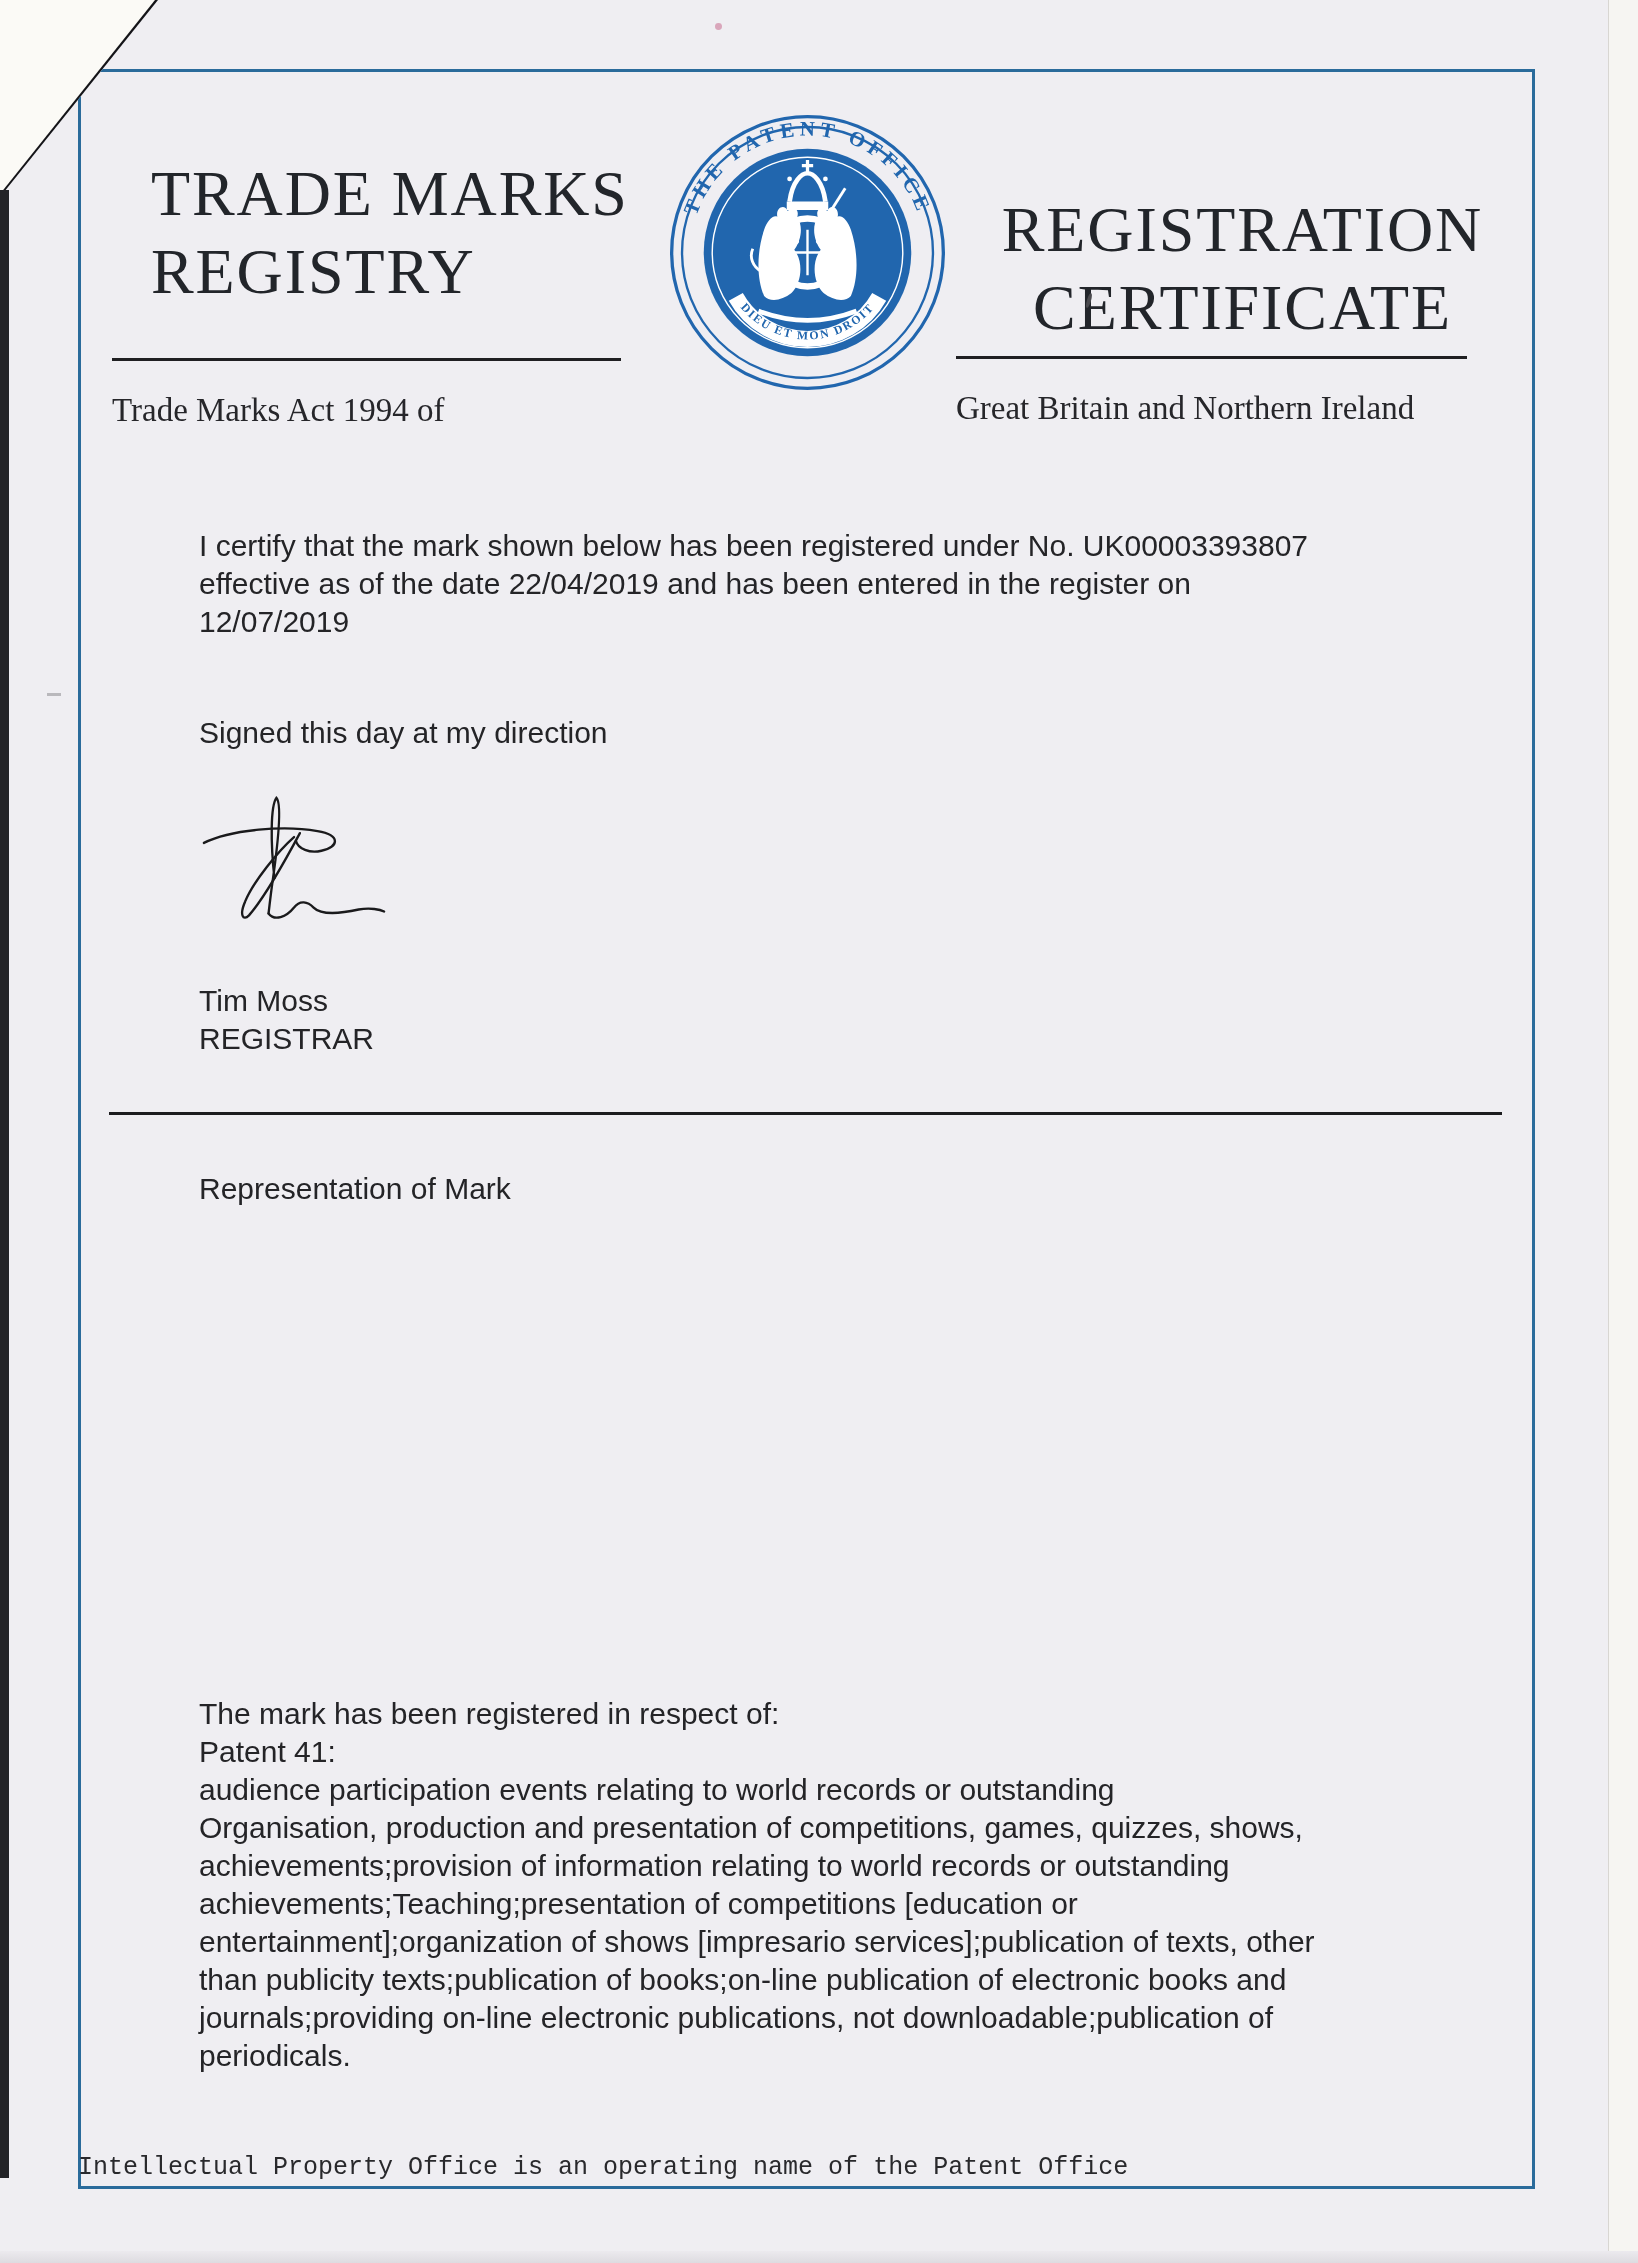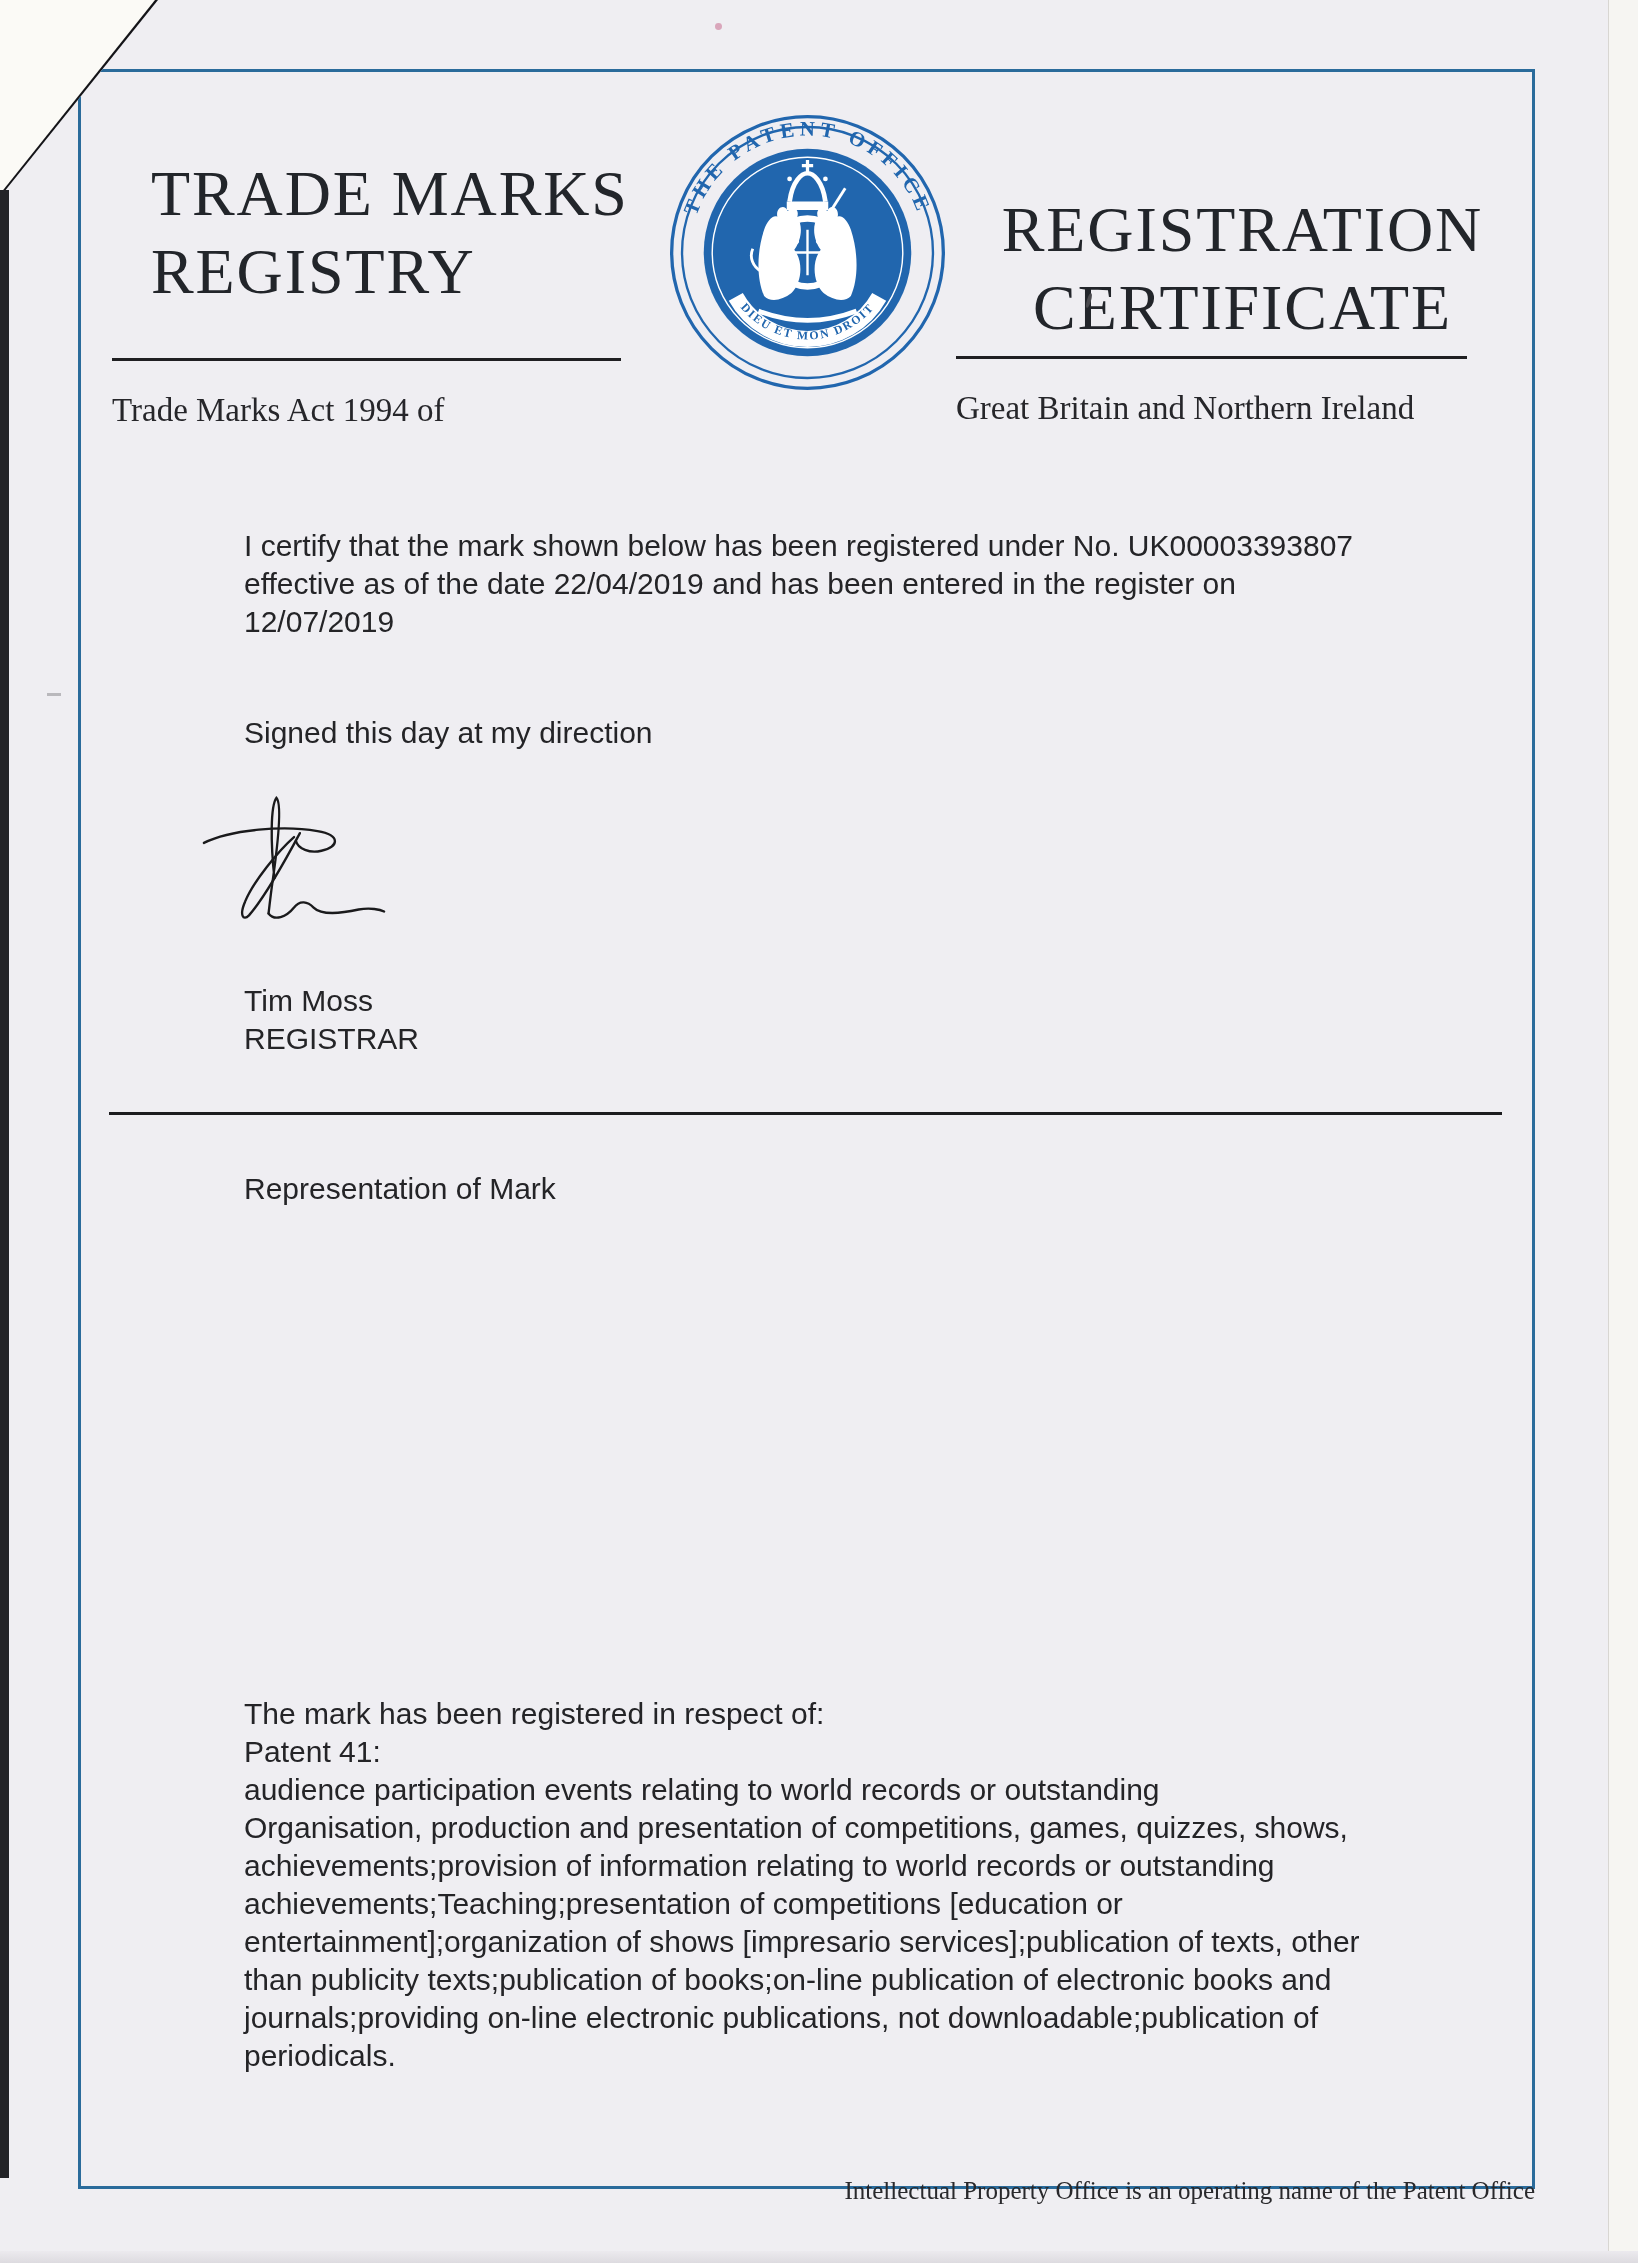"I certify that the mark" .body-text { margin-left: 45px -> none }
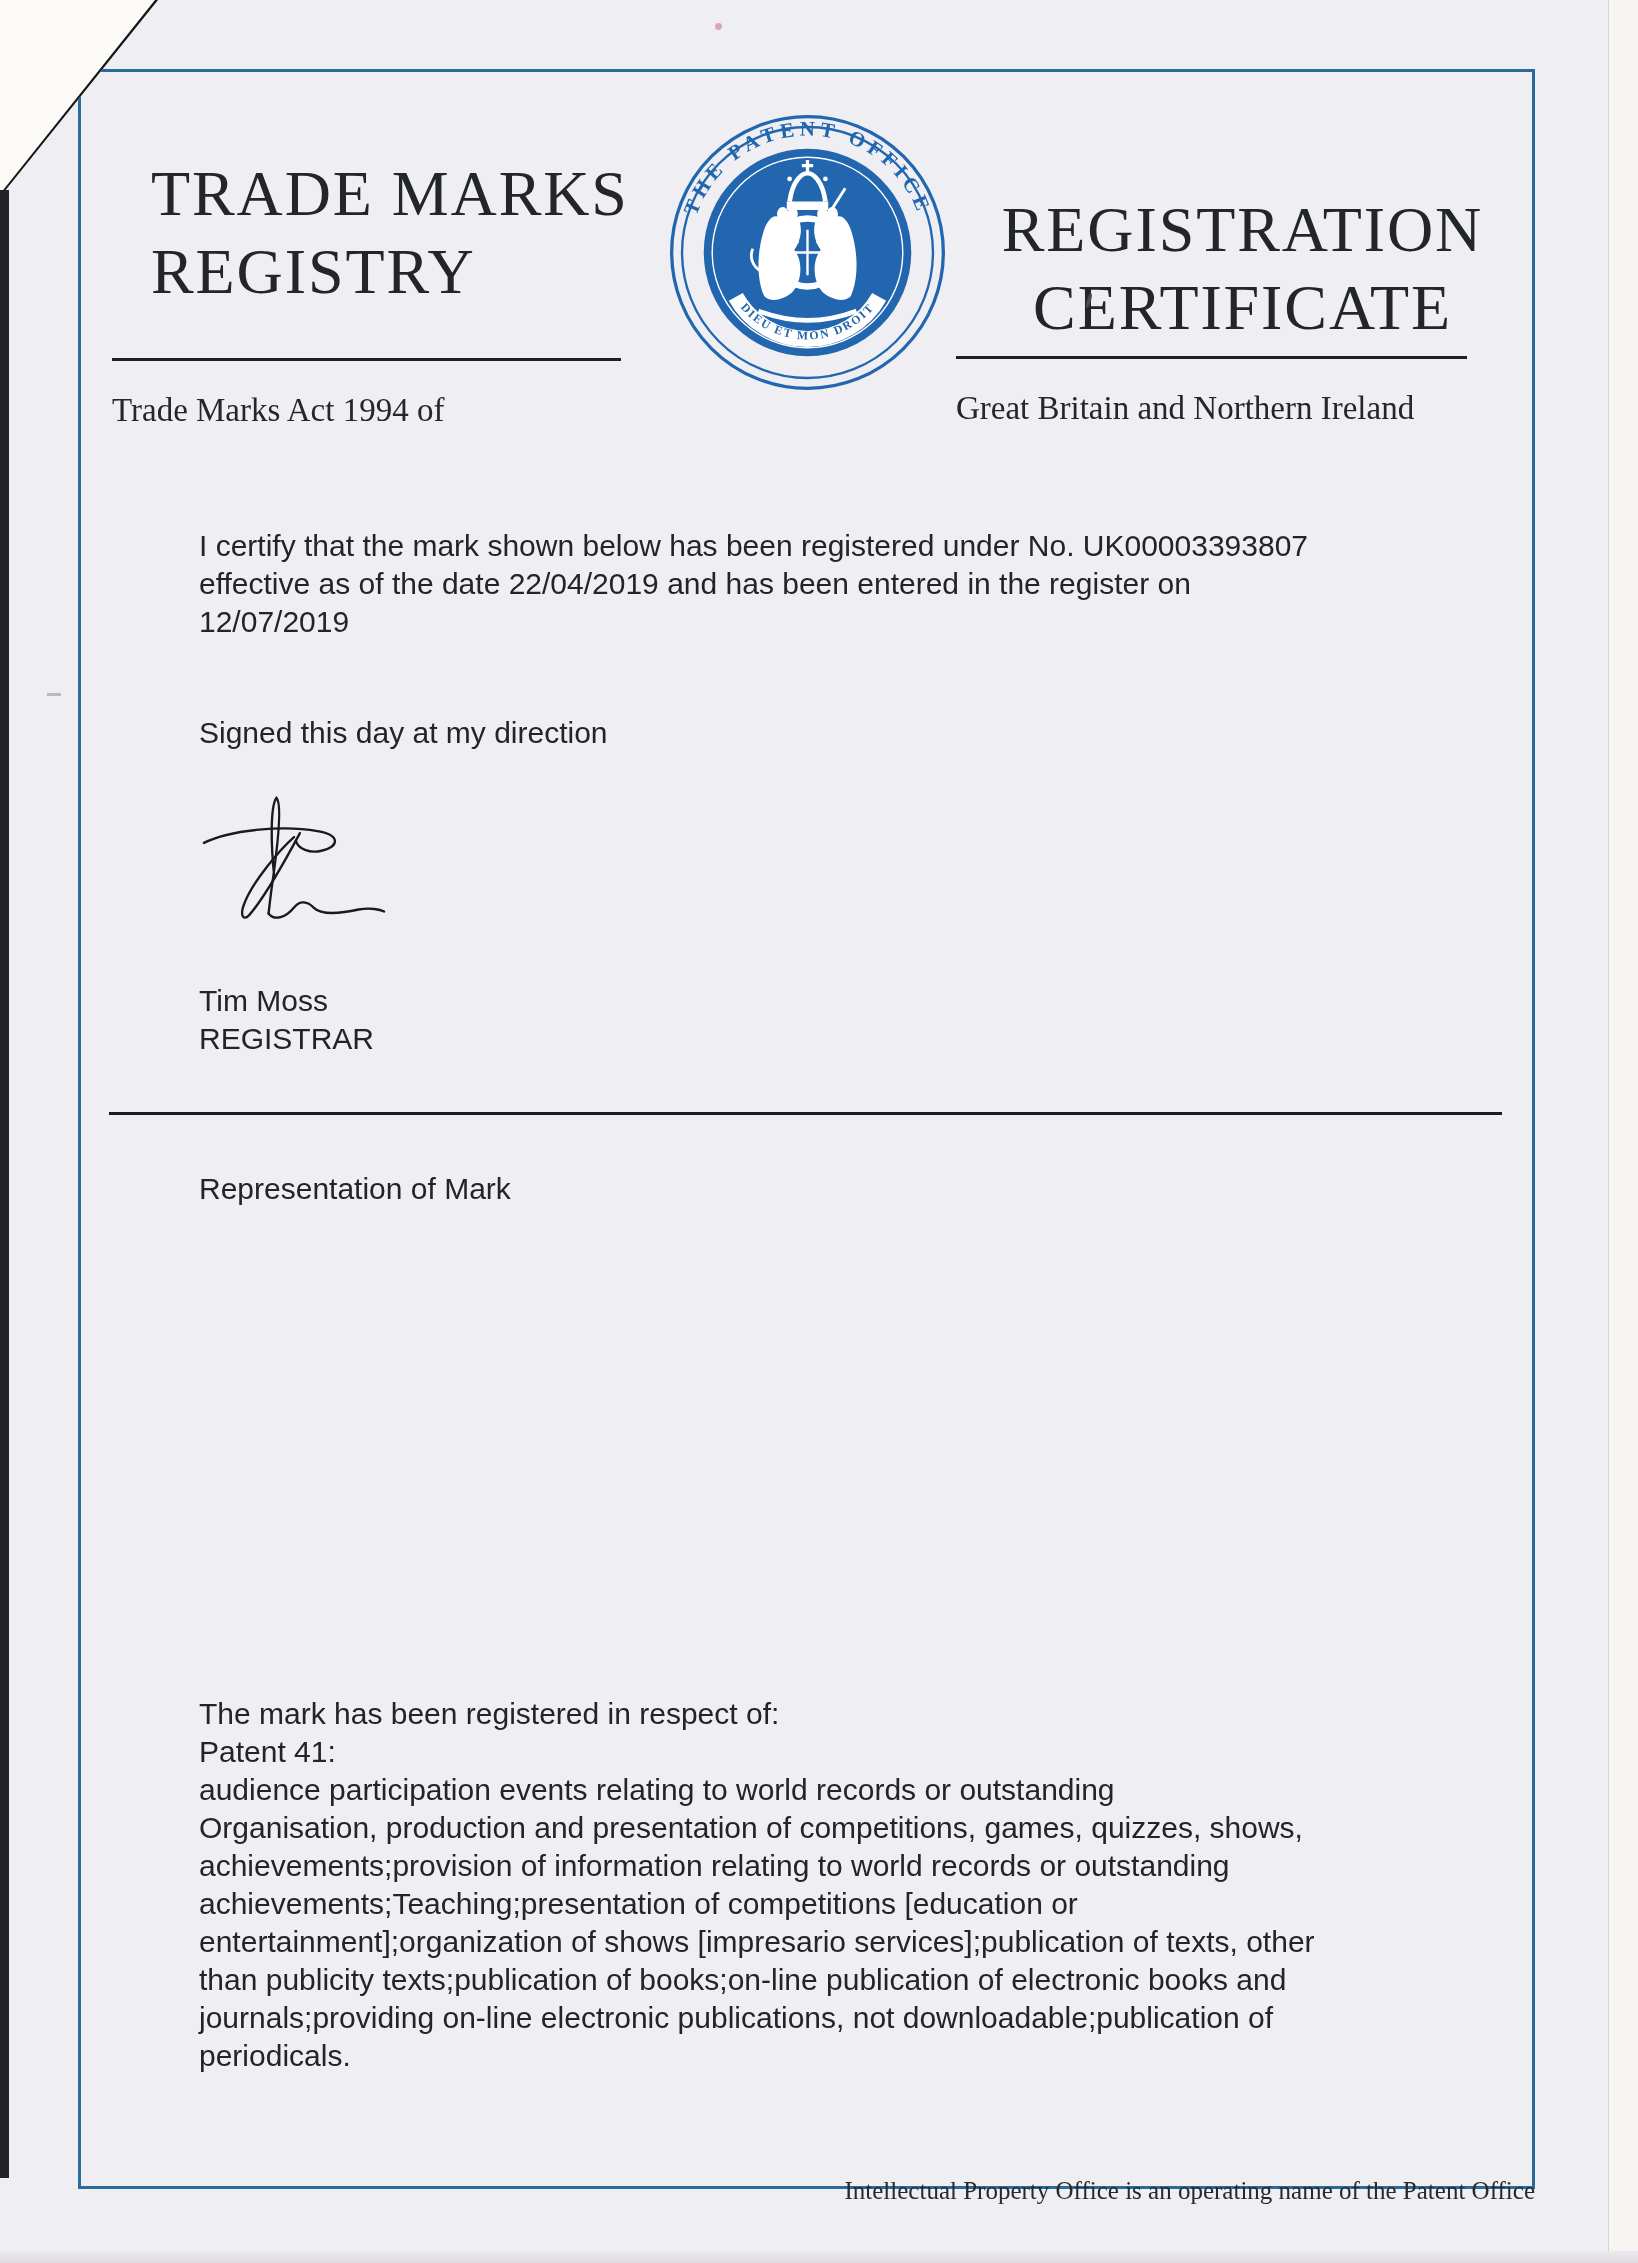"Intellectual Property Office is an" .footer { font-family: Liberation Serif, serif -> Liberation Mono, monospace; margin-top: 24px -> none; text-align: right -> left }
